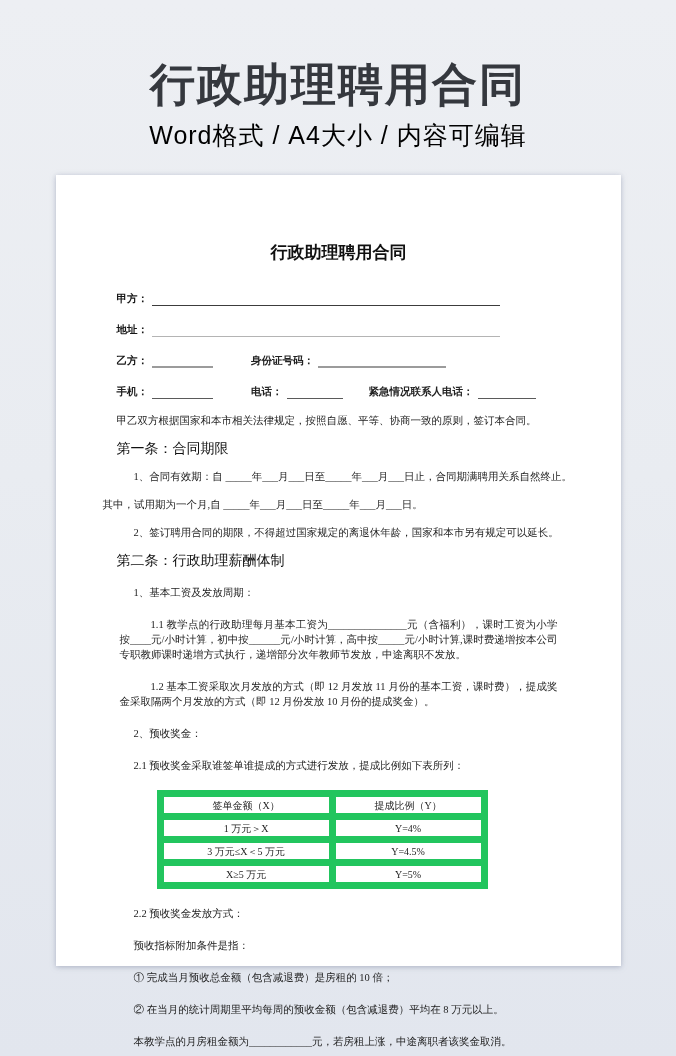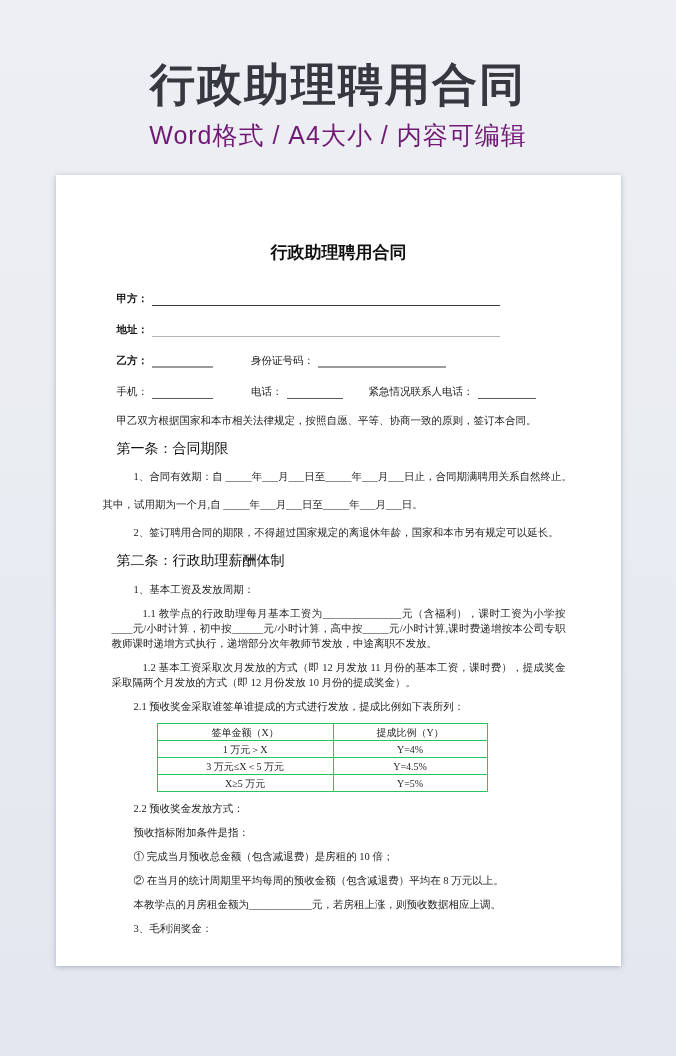"Word格式 / A4大小 / 内容可编辑" .banner-sub { color: #701a75 -> #000000 }
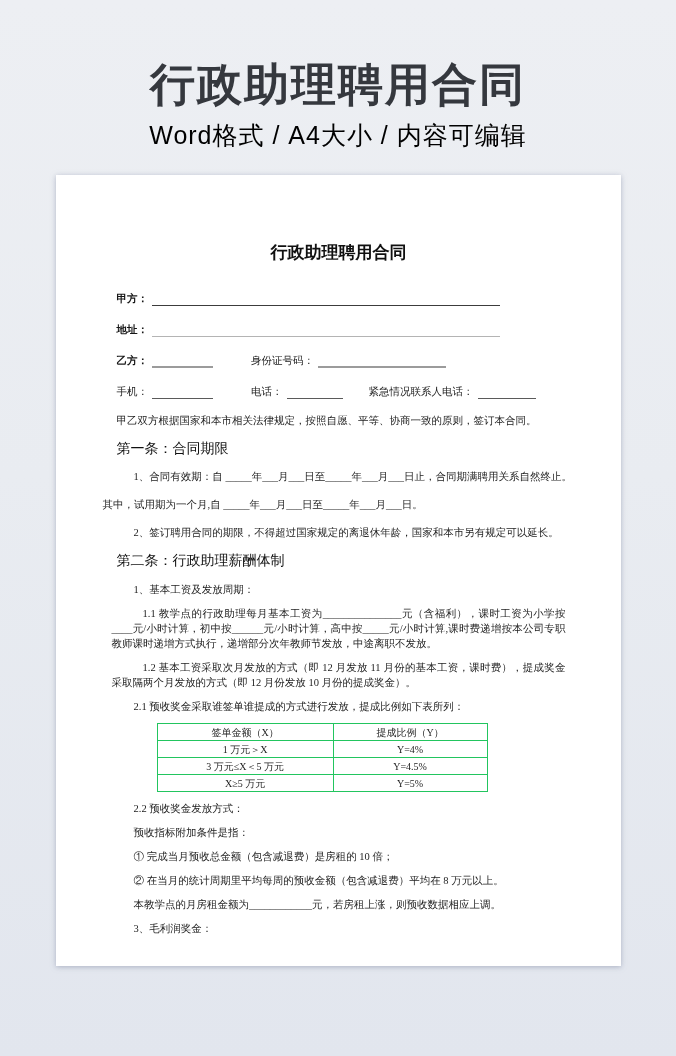"身份证号码：" .lbl.r { font-weight: normal -> bold }
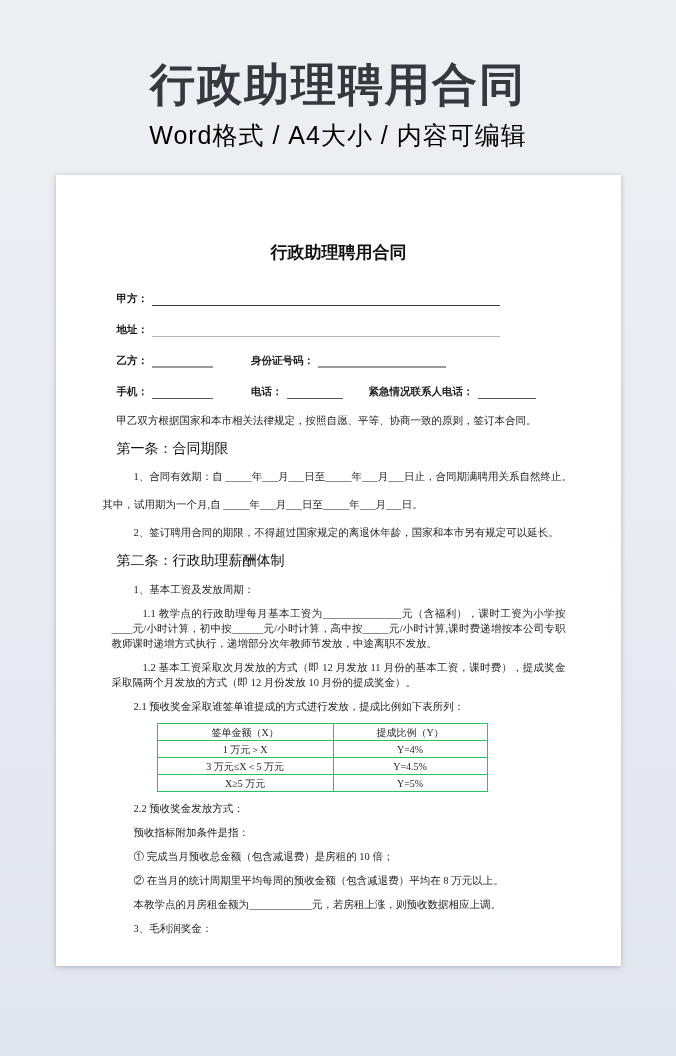"1、基本工资及发放周期：" .dense p { margin: 9px -> 17px }
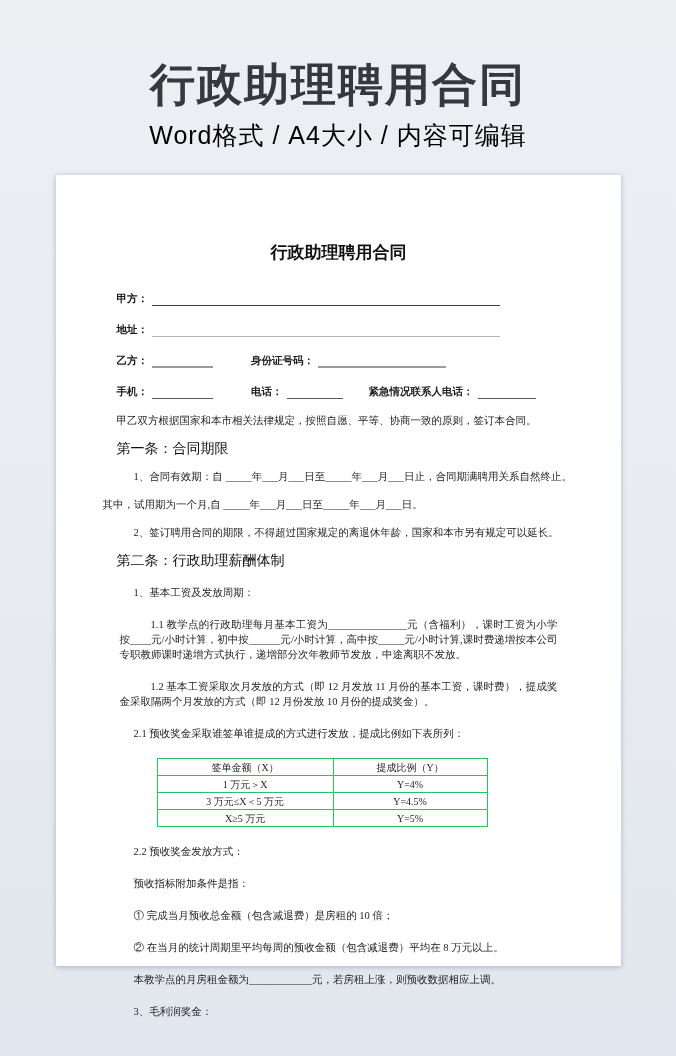"2、预收奖金：" p.sub { html: none -> <p>2、预收奖金：</p> }
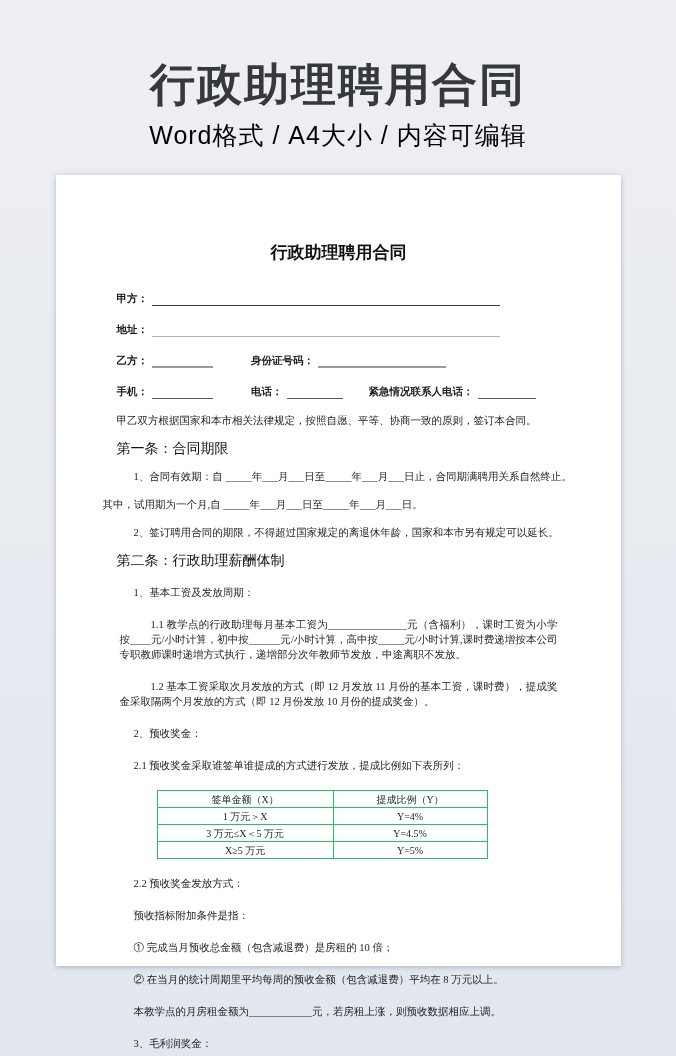"签单金额（X）" .ctable th,.ctable td { border: 1px solid #22c55e -> 7px solid #22c55e }
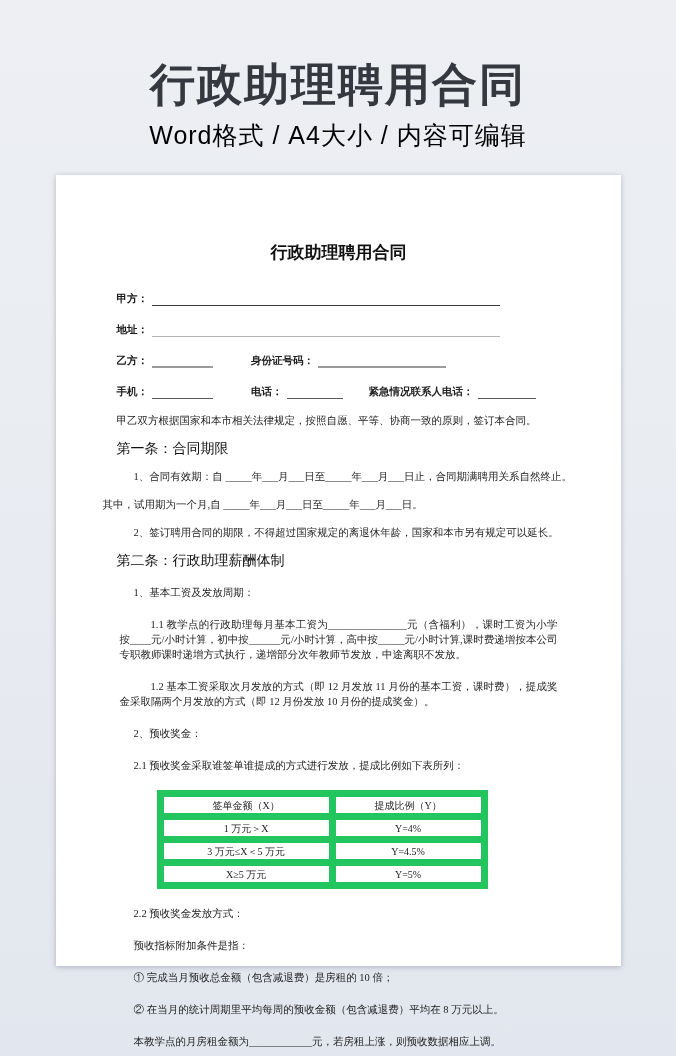"本教学点的月房租金额为____________元，若房租上涨，则预收数据相应上调" p.sub { text: 则预收数据相应上调 -> 中途离职者该奖金取消 }
